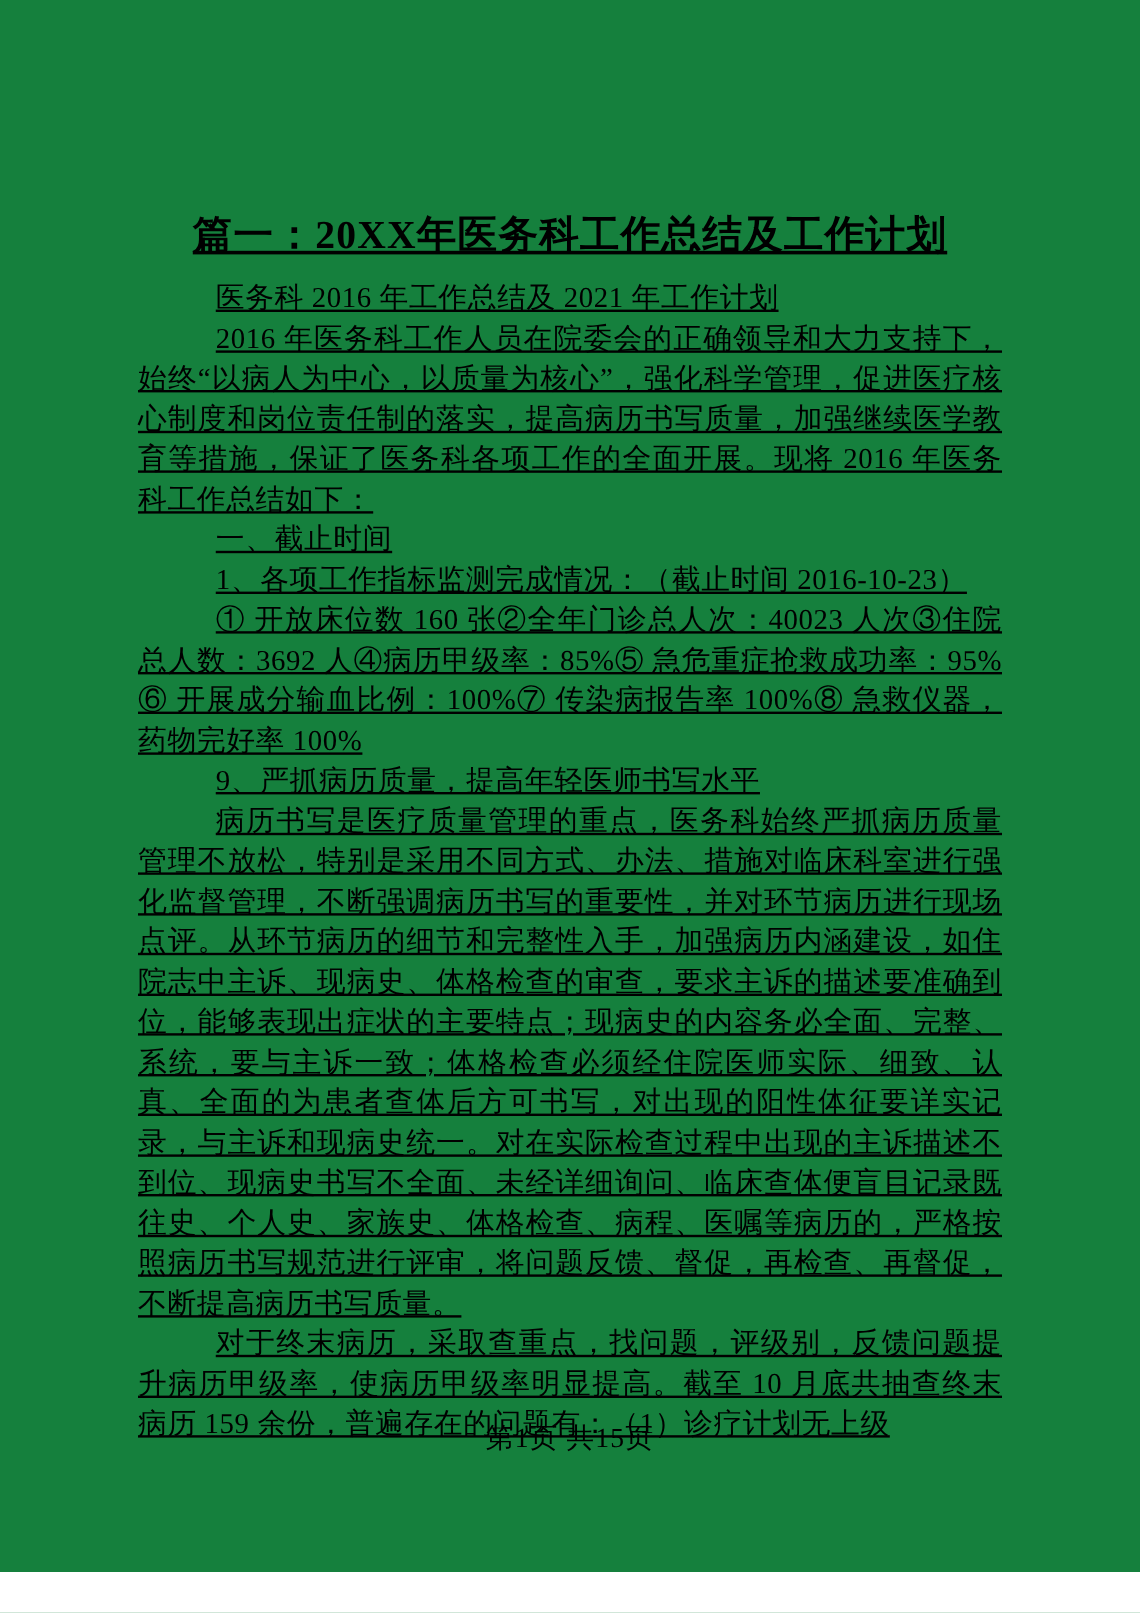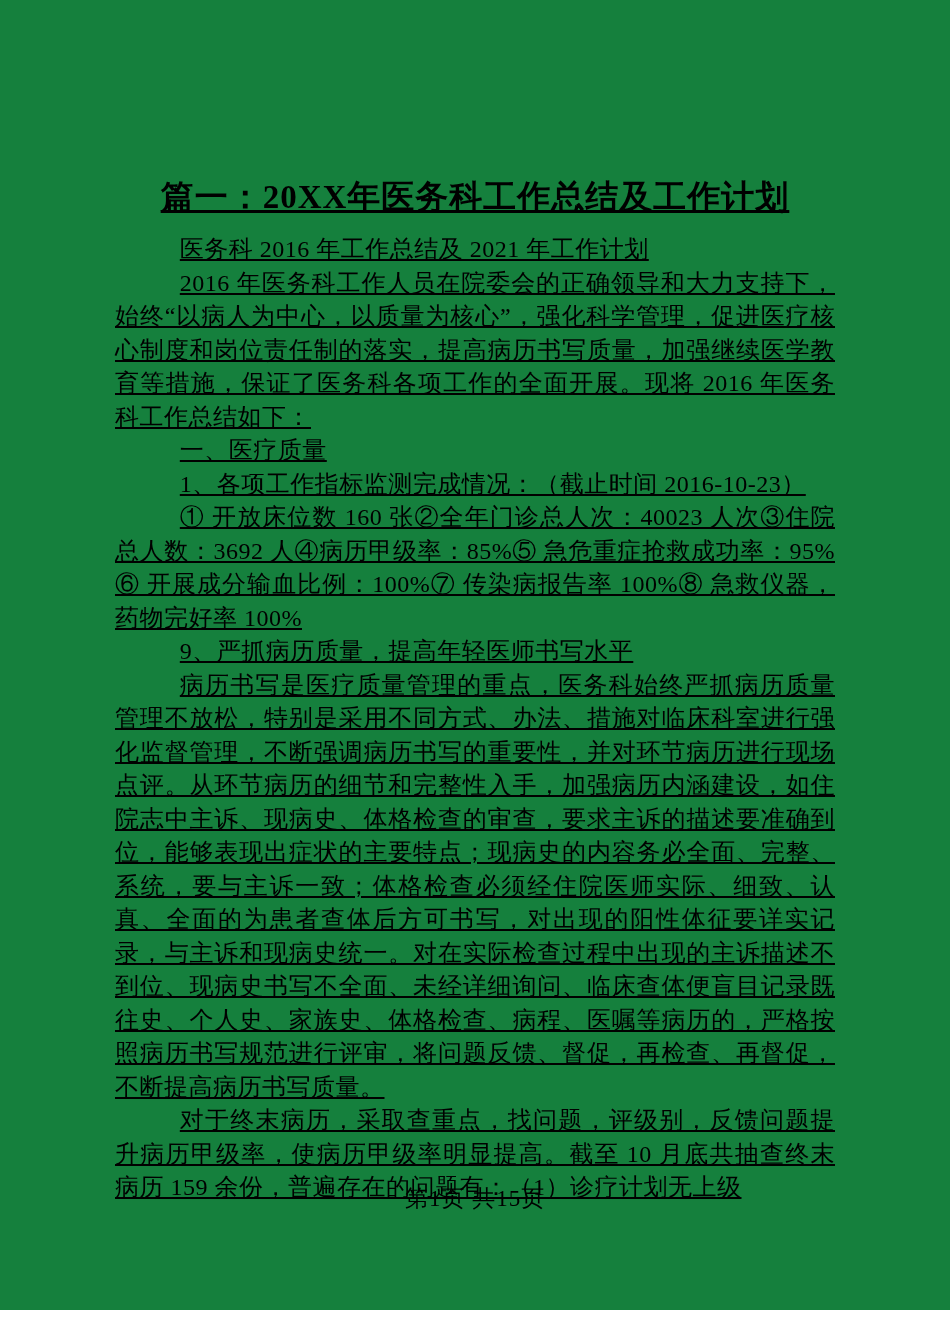"一、医疗质量" p.para { text: 医疗质量 -> 截止时间 }
